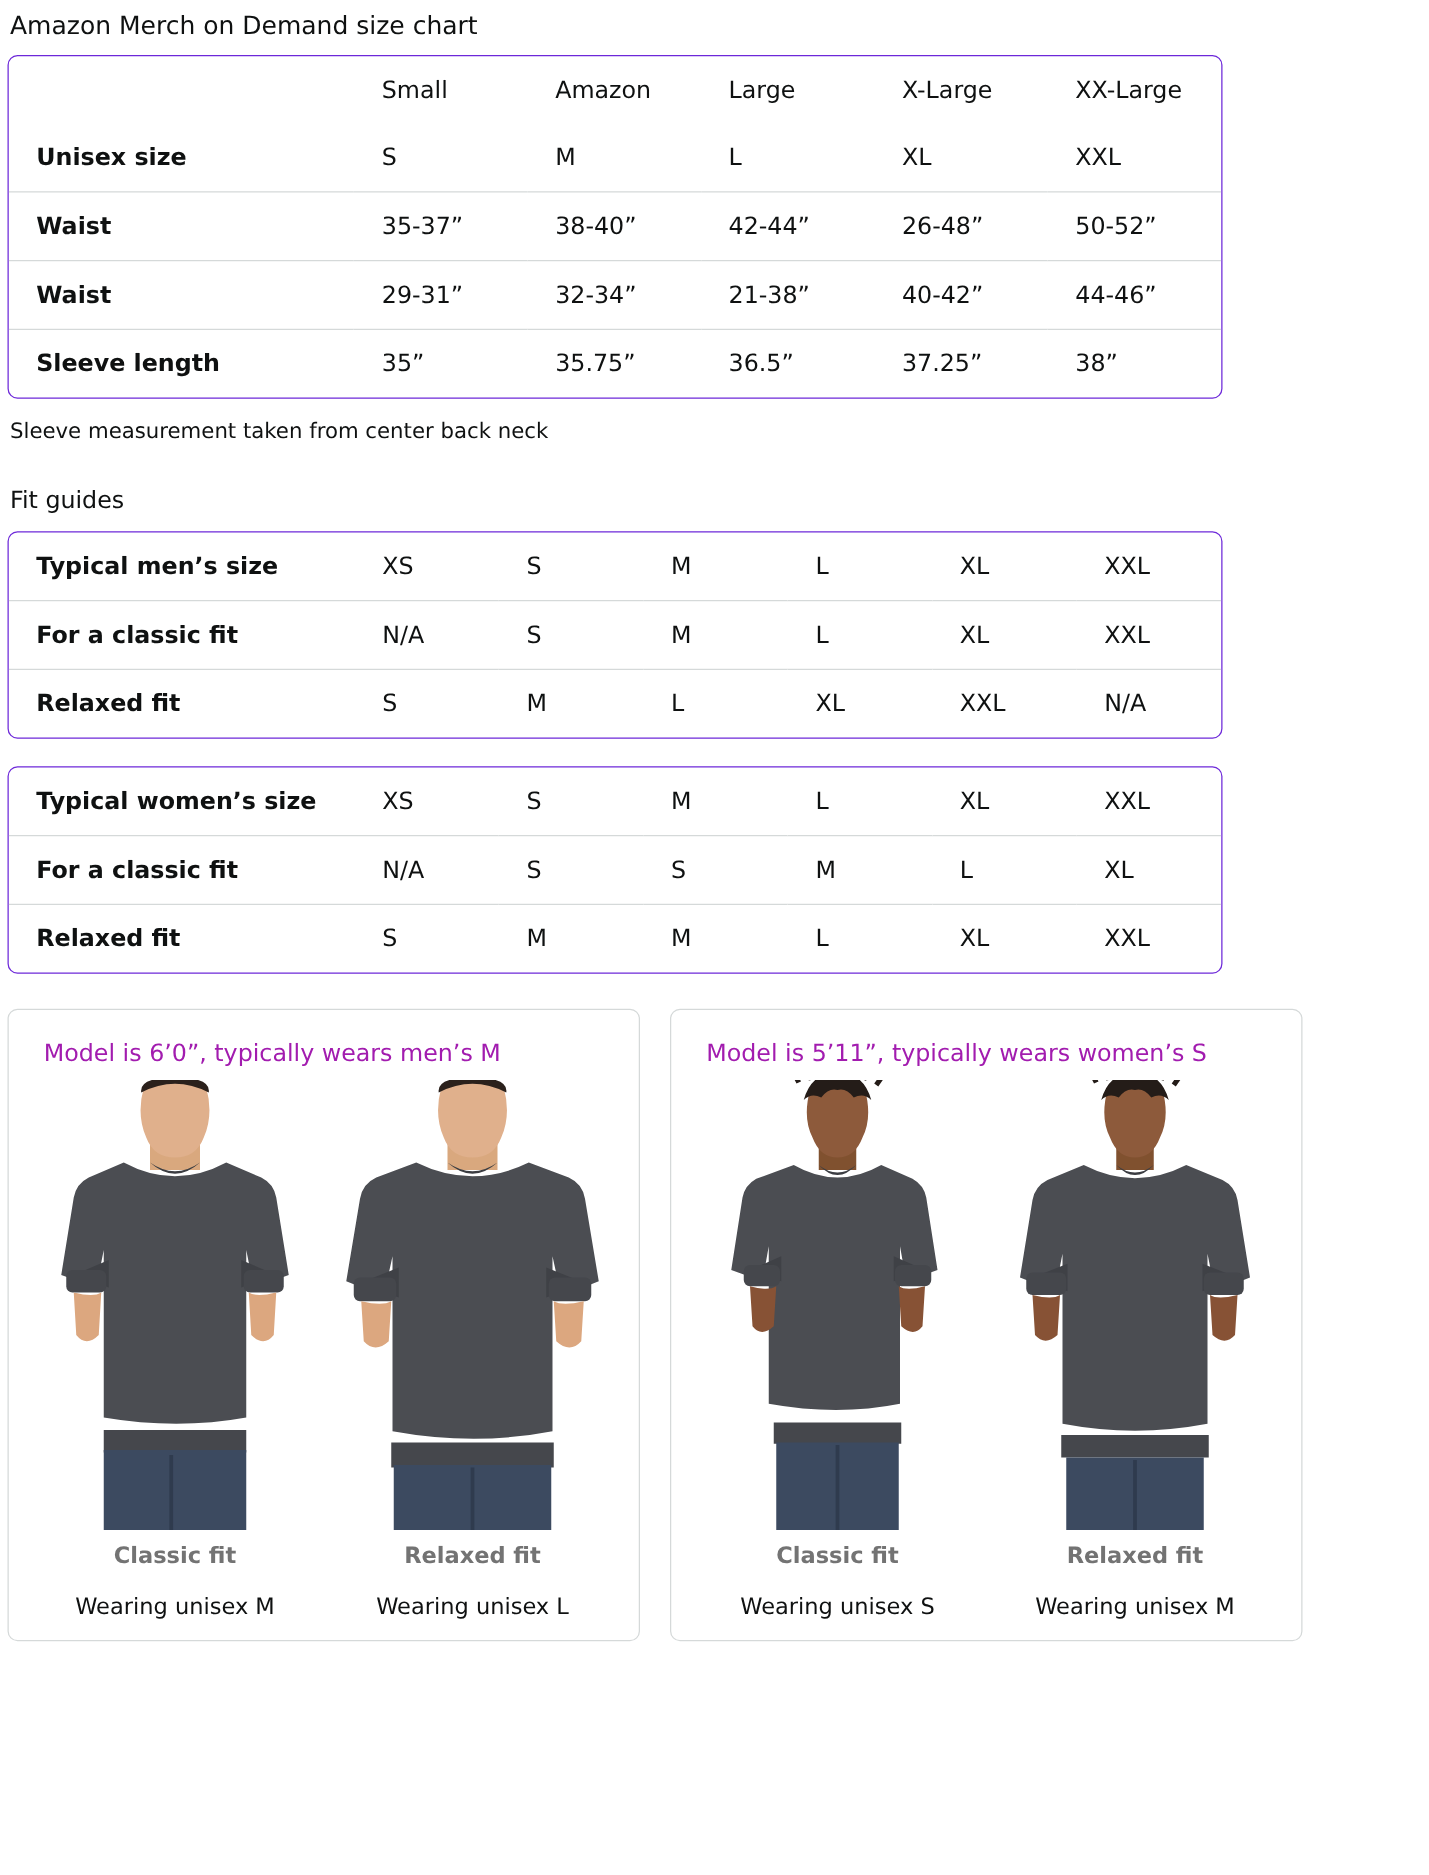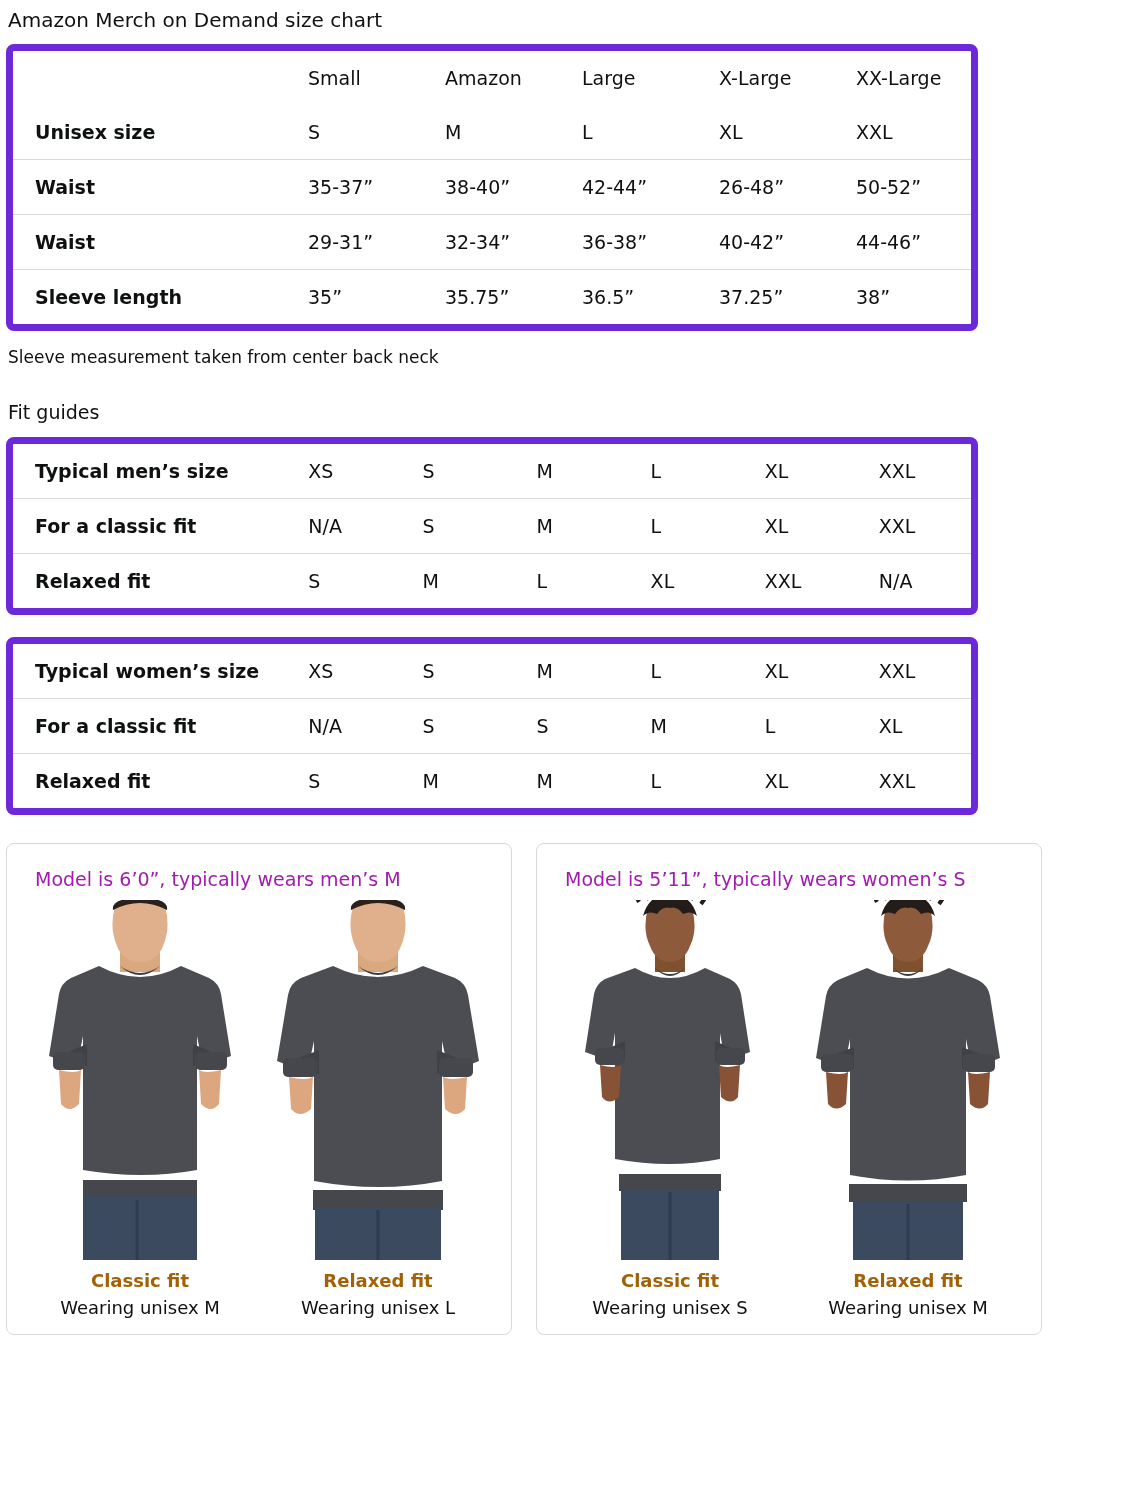"Small" table.sz { border: 7px solid #6d28d9 -> 1px solid #6d28d9 }
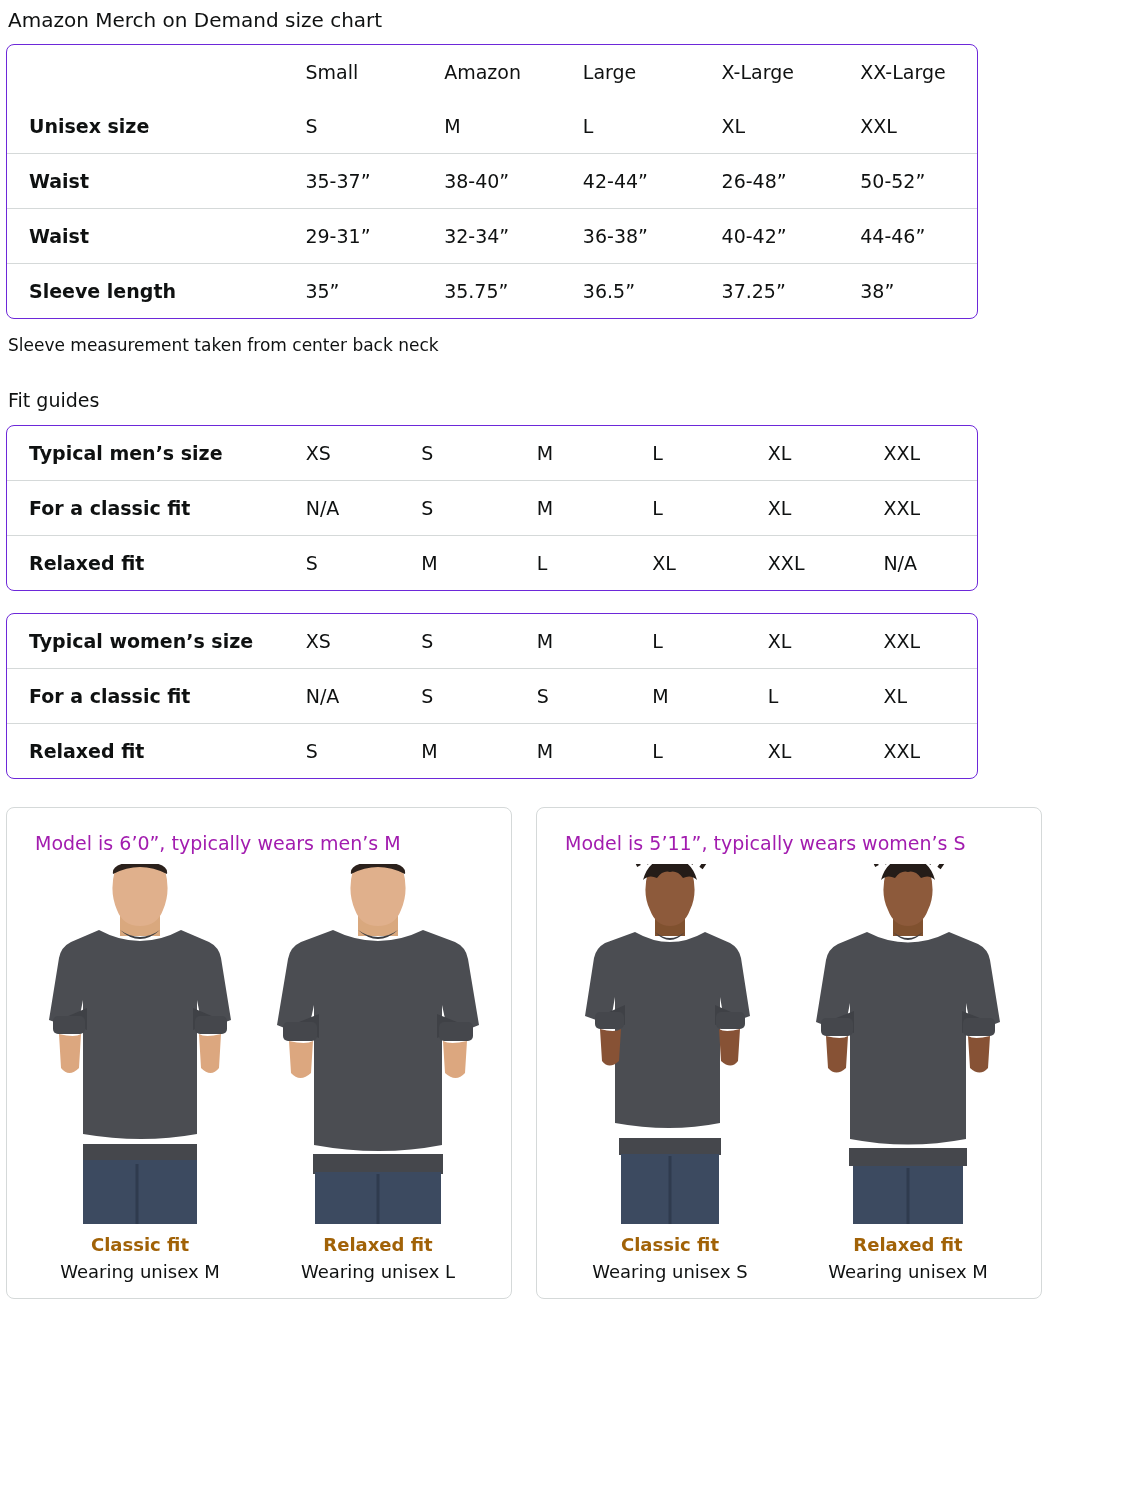"36-38”" td { text: 36-38 -> 21-38 }
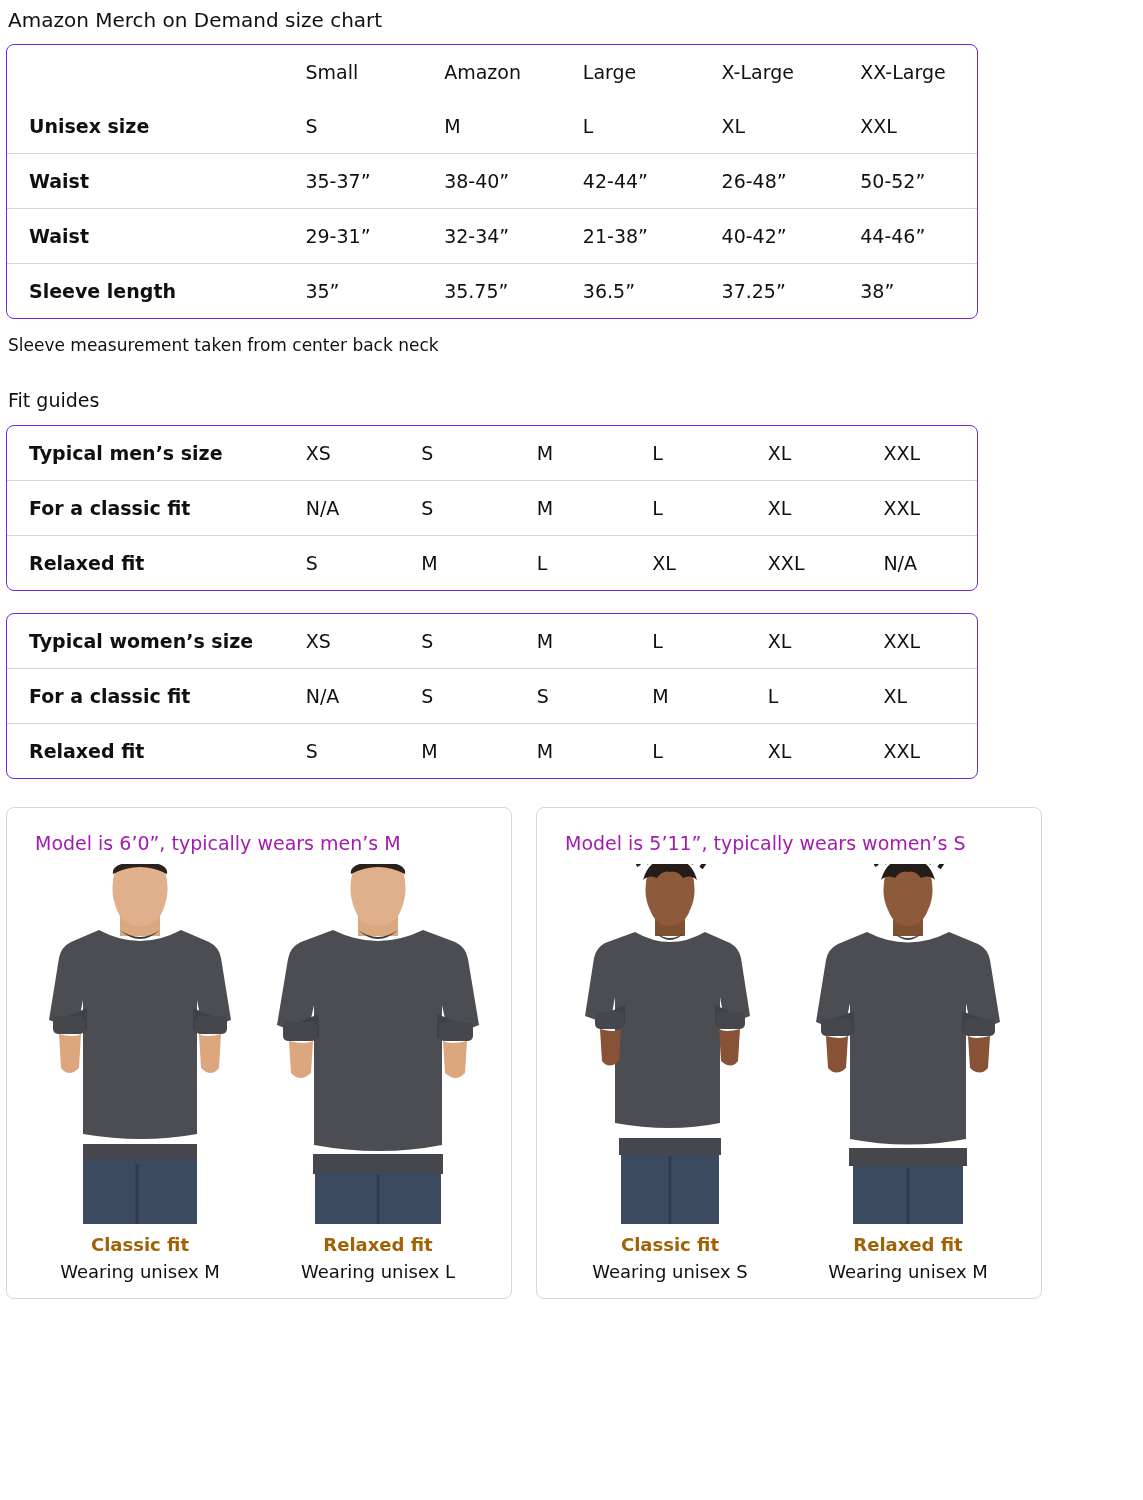"Classic fit" .fig-cap-bold { color: #a16207 -> #737373 }
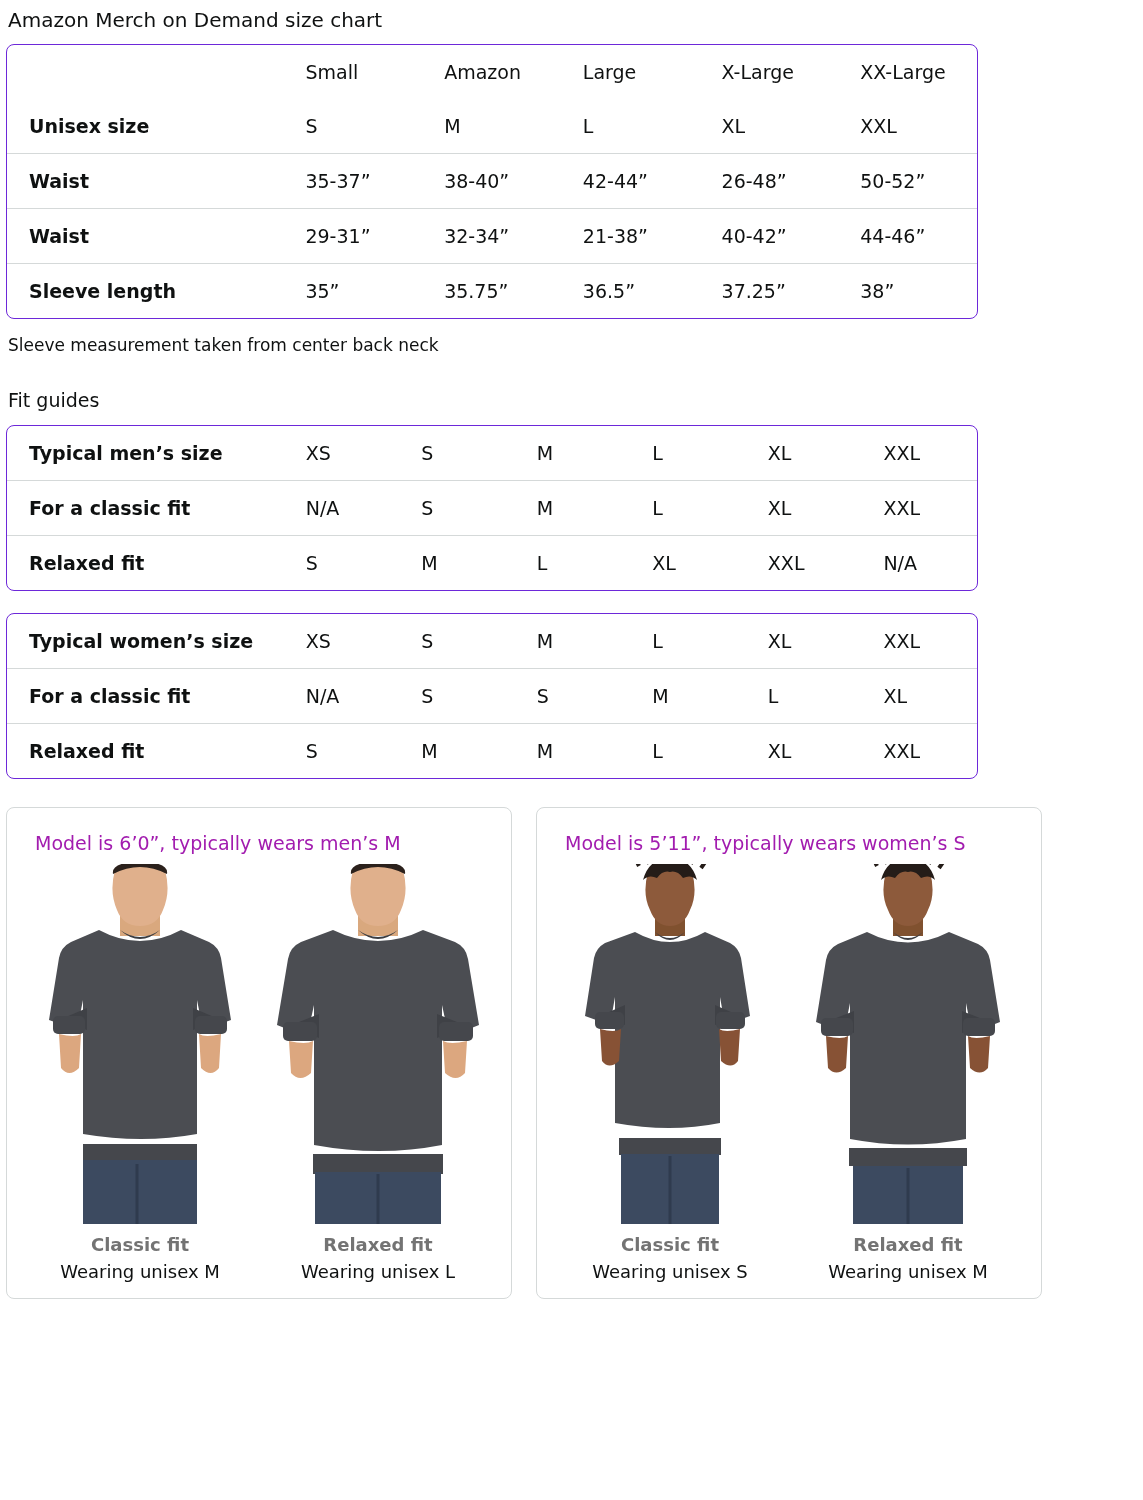"Wearing unisex M" .fig-cap { margin-top: 6px -> 20px }
